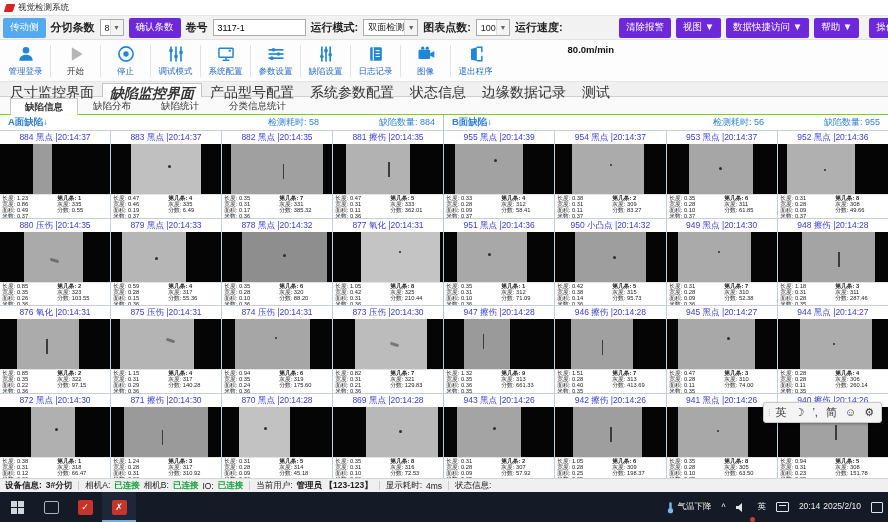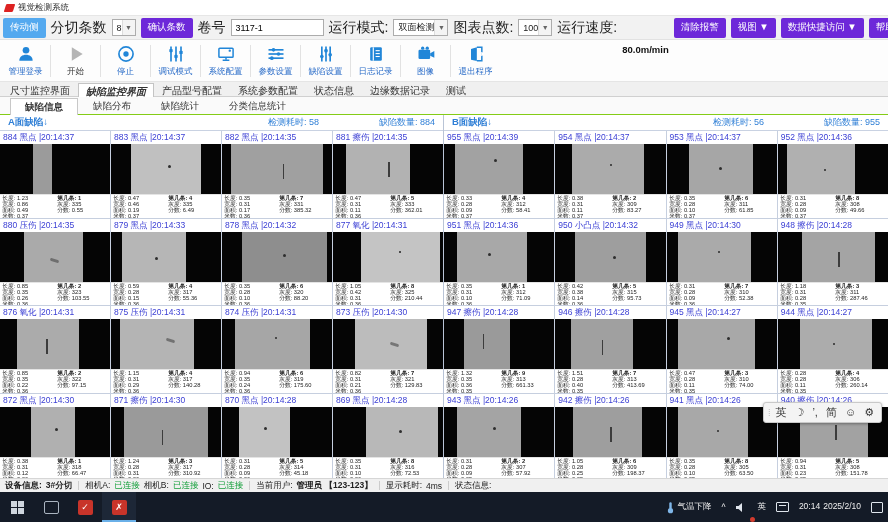"分切条数" .lab { font-size: 14px -> 11px; font-weight: normal -> bold }
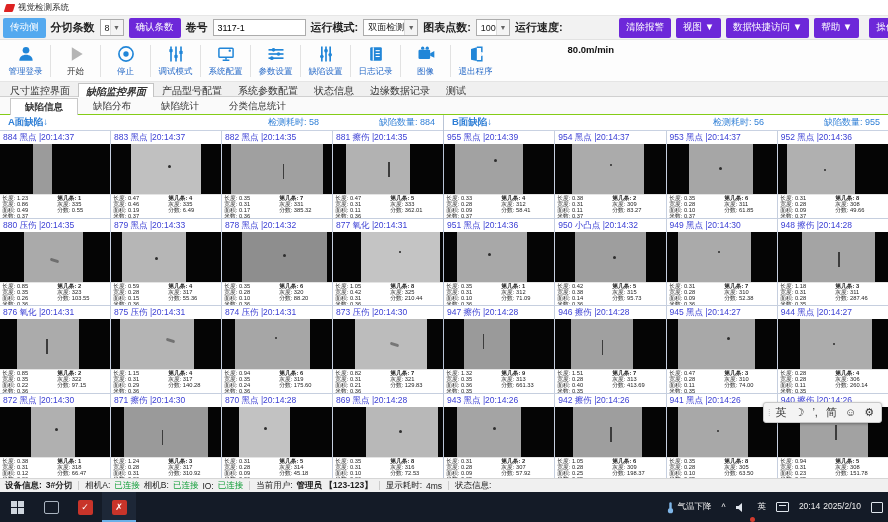"尺寸监控界面" .mtab { font-size: 10px -> 14px }
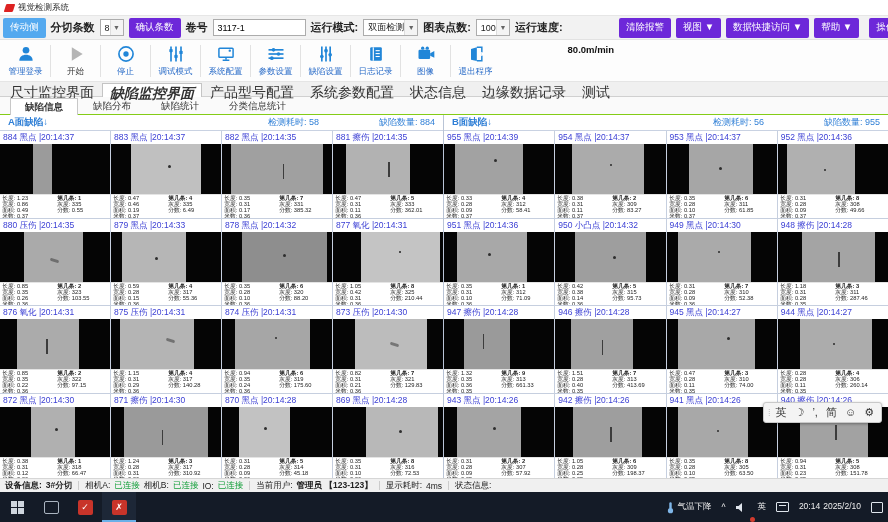"884 黑点 |20:14:37" .cell-h { text-align: none -> center }
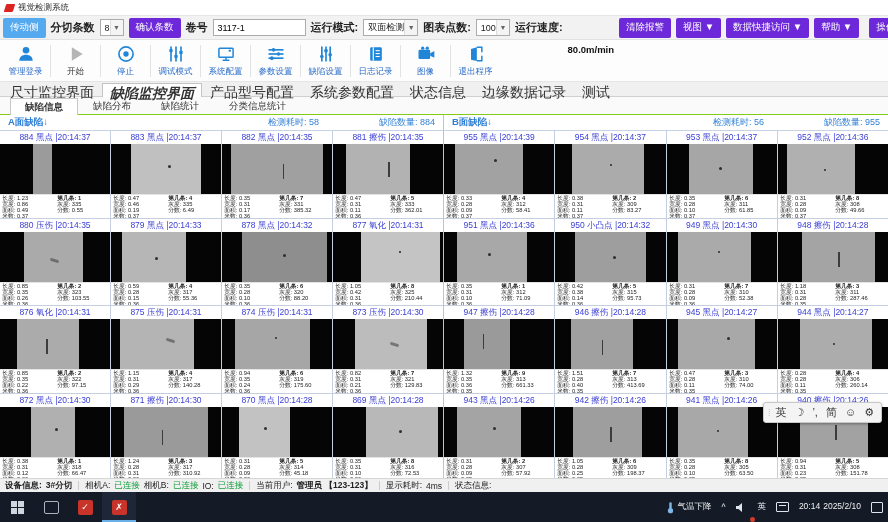"已连接" .sb-green { font-weight: normal -> bold }
